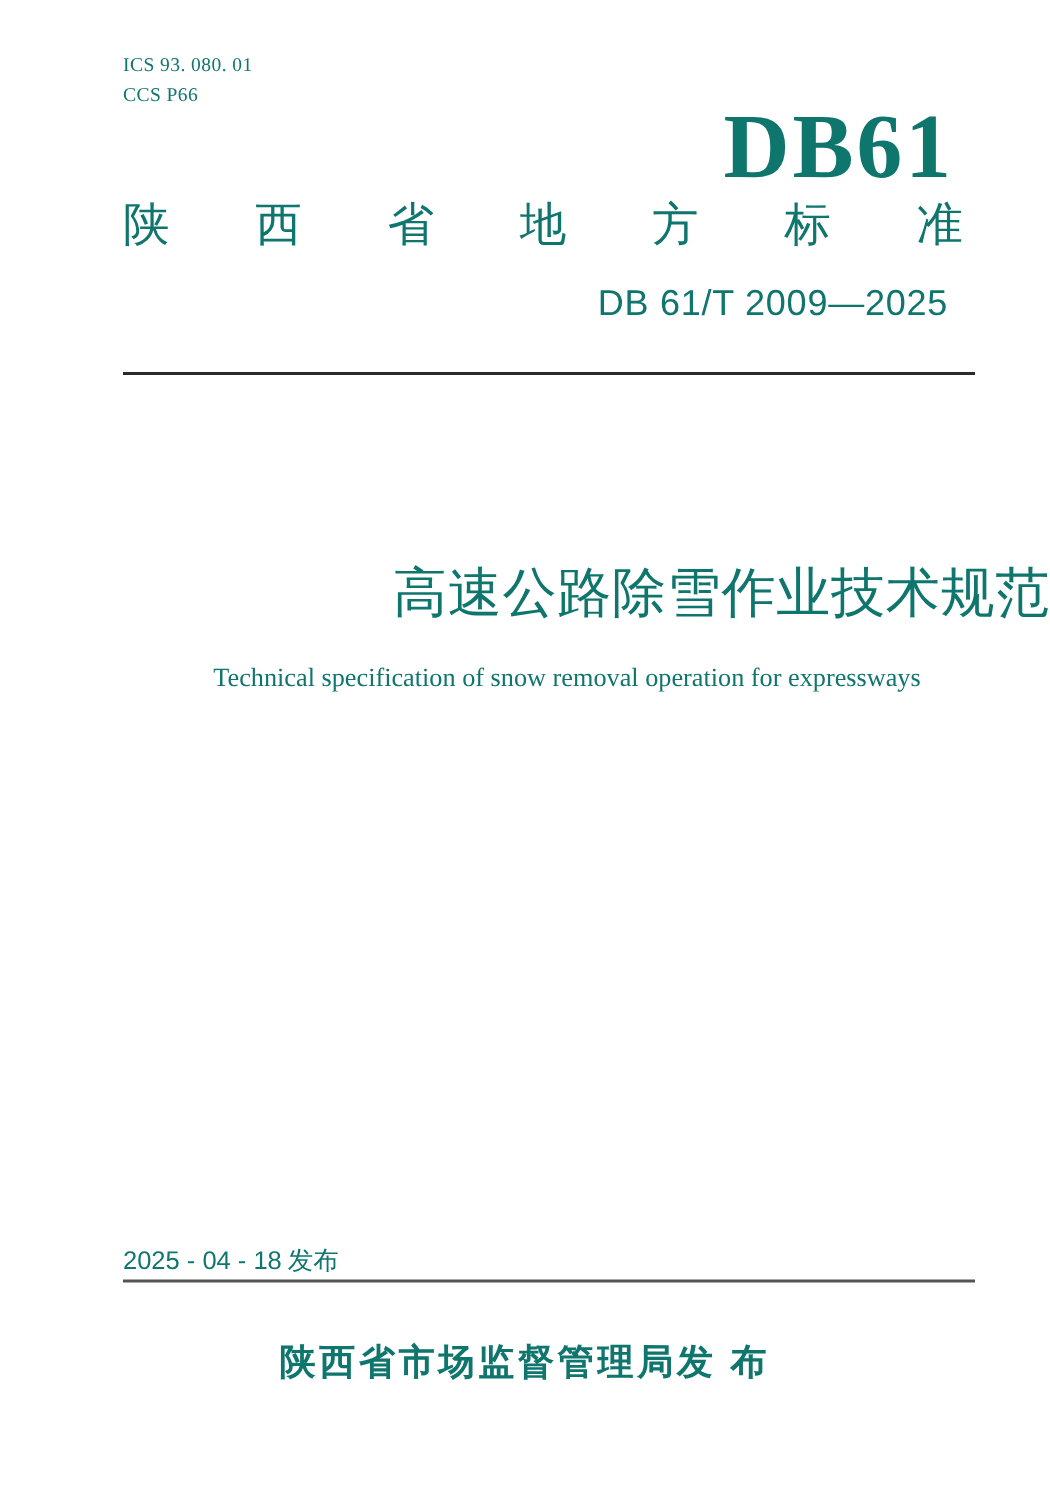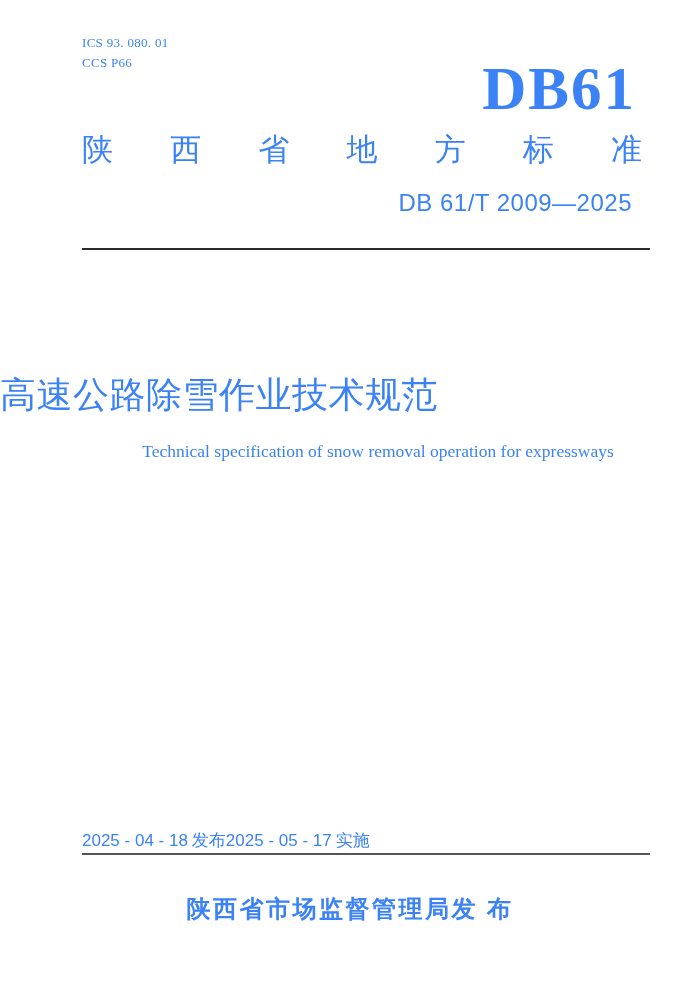"ICS 93. 080. 01" .page { color: #3b82f6 -> #0f766e }
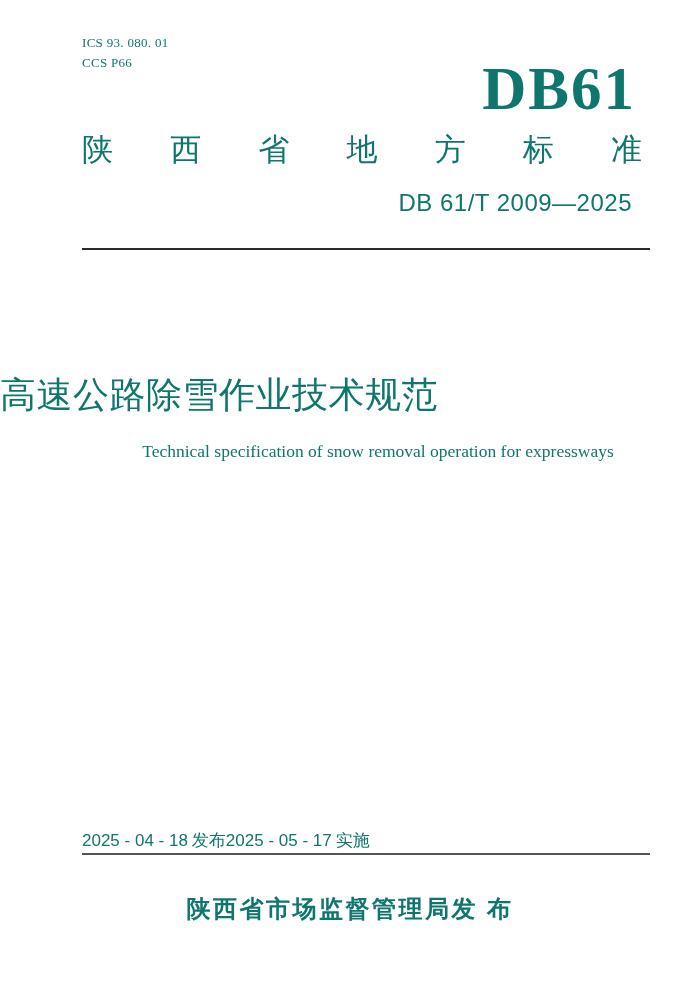"DB61" .db-mark { top: 58px -> 68px }
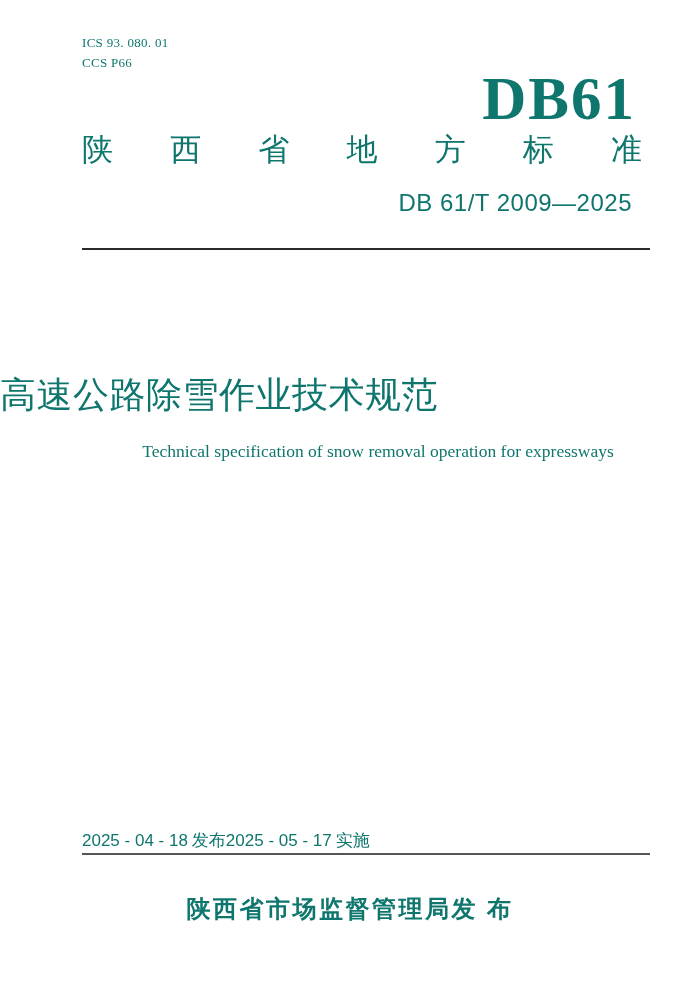"高速公路除雪作业技术规范" .doc-title { text-align: left -> right }
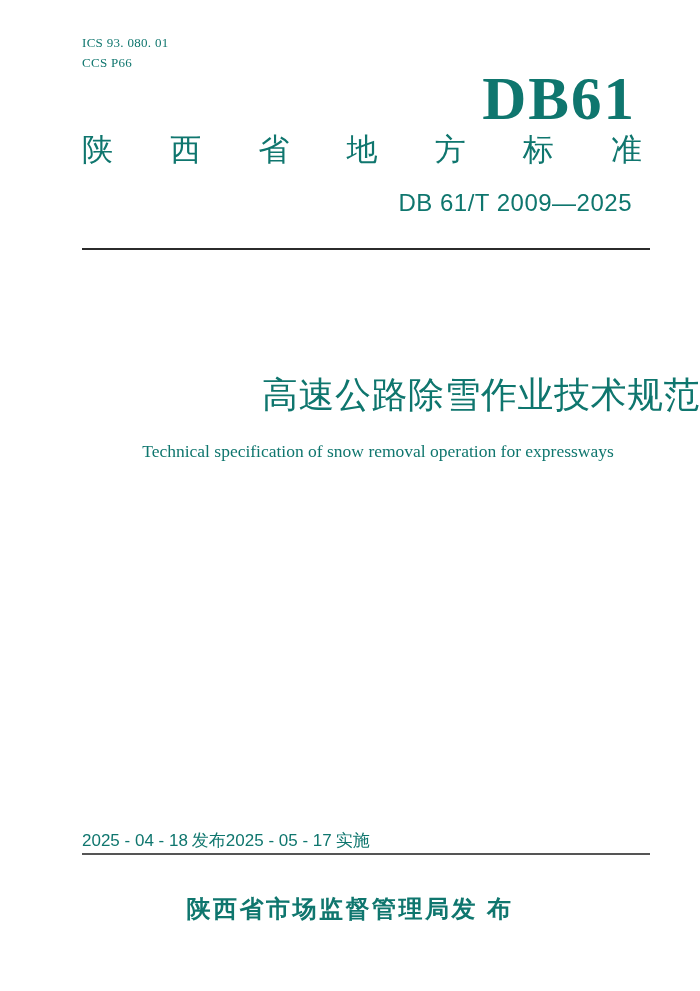"2025 - 05 - 17" div.date-item { html: <div> <span>2025 - 05 - 17</span><span>实施</span> </div> -> none }
